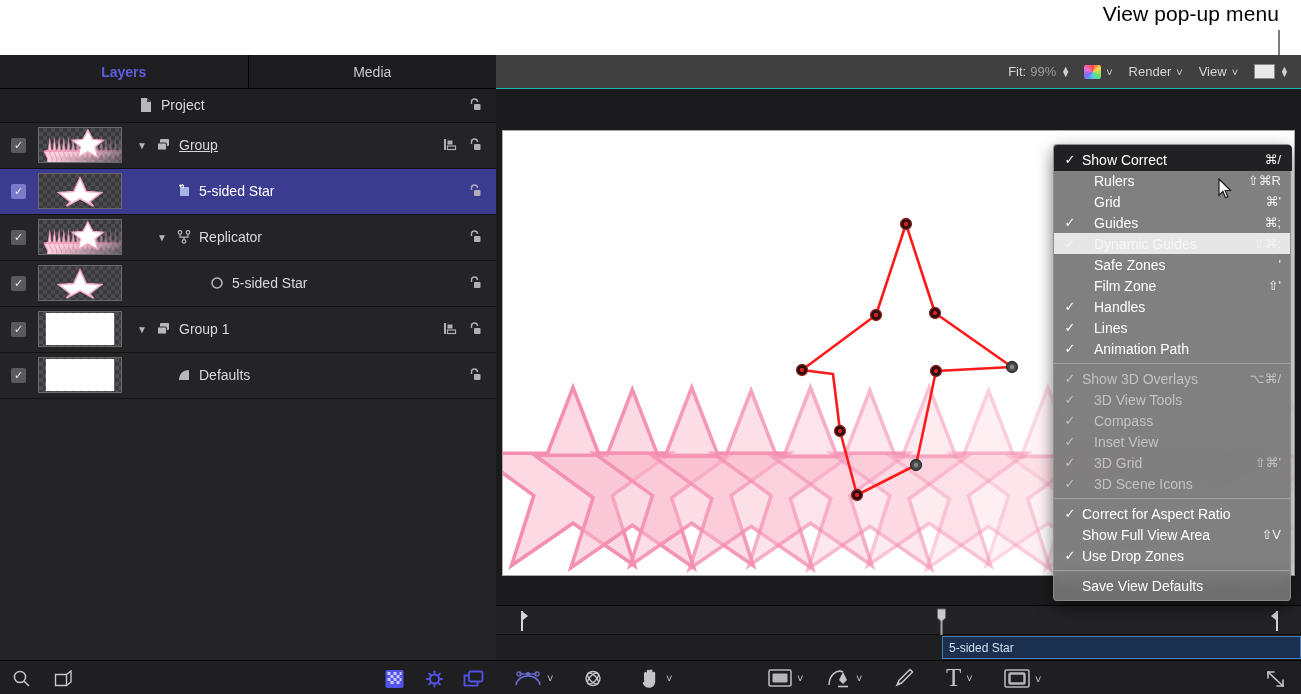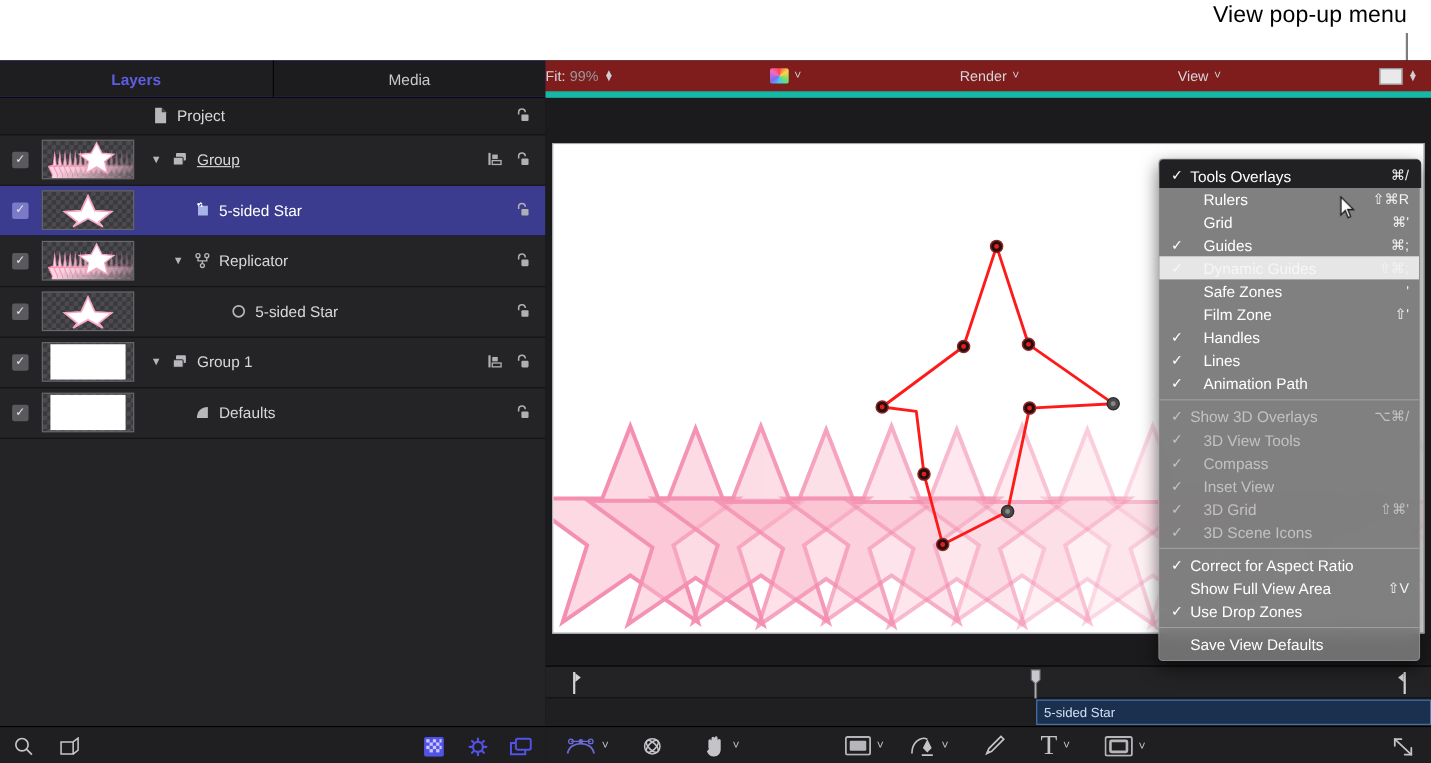"Layers" .tabs { background: #6d28d9 -> #e5e5e5 }
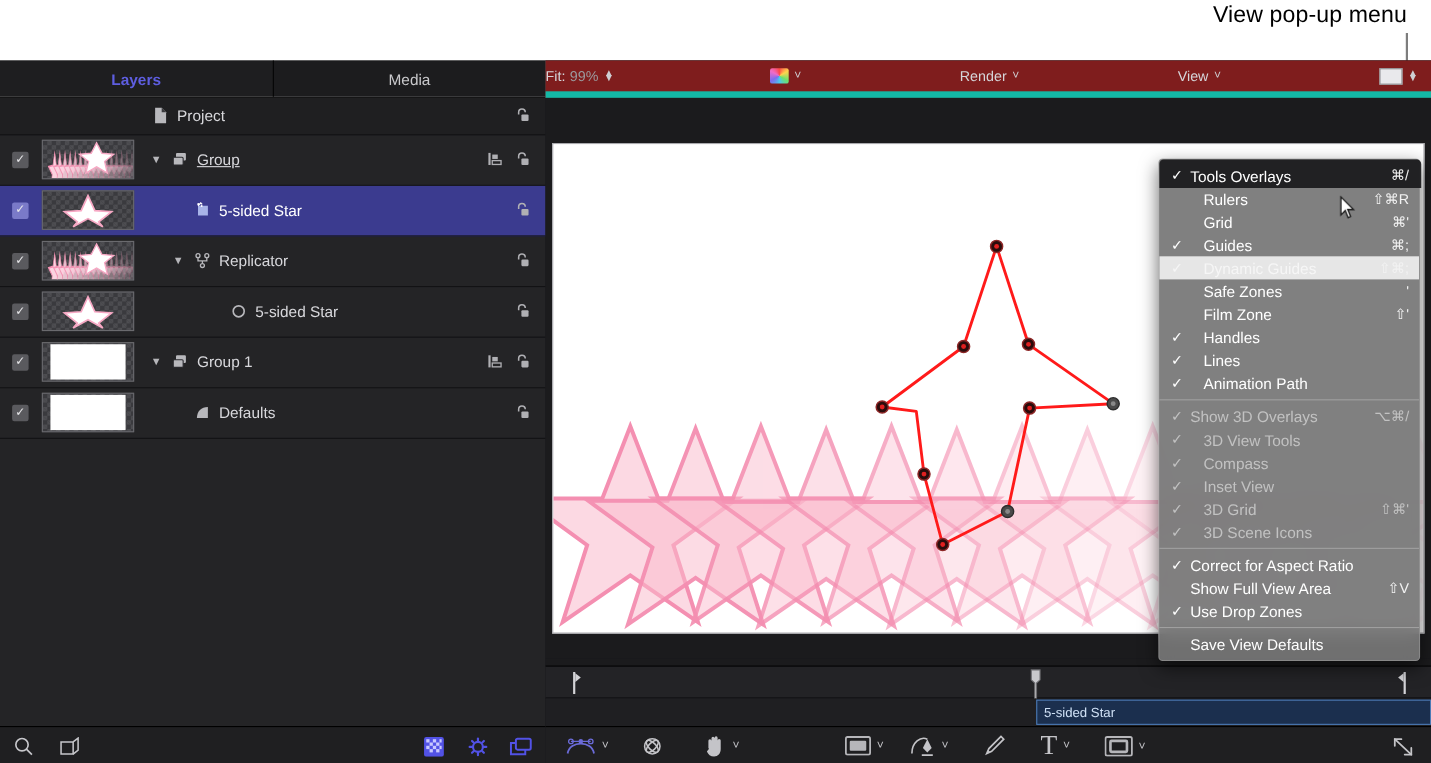"Fit:" .ctop { background: #7f1d1d -> #404040; border-bottom: 6px solid #14b8a6 -> 1px solid #14b8a6; justify-content: space-between -> flex-end }
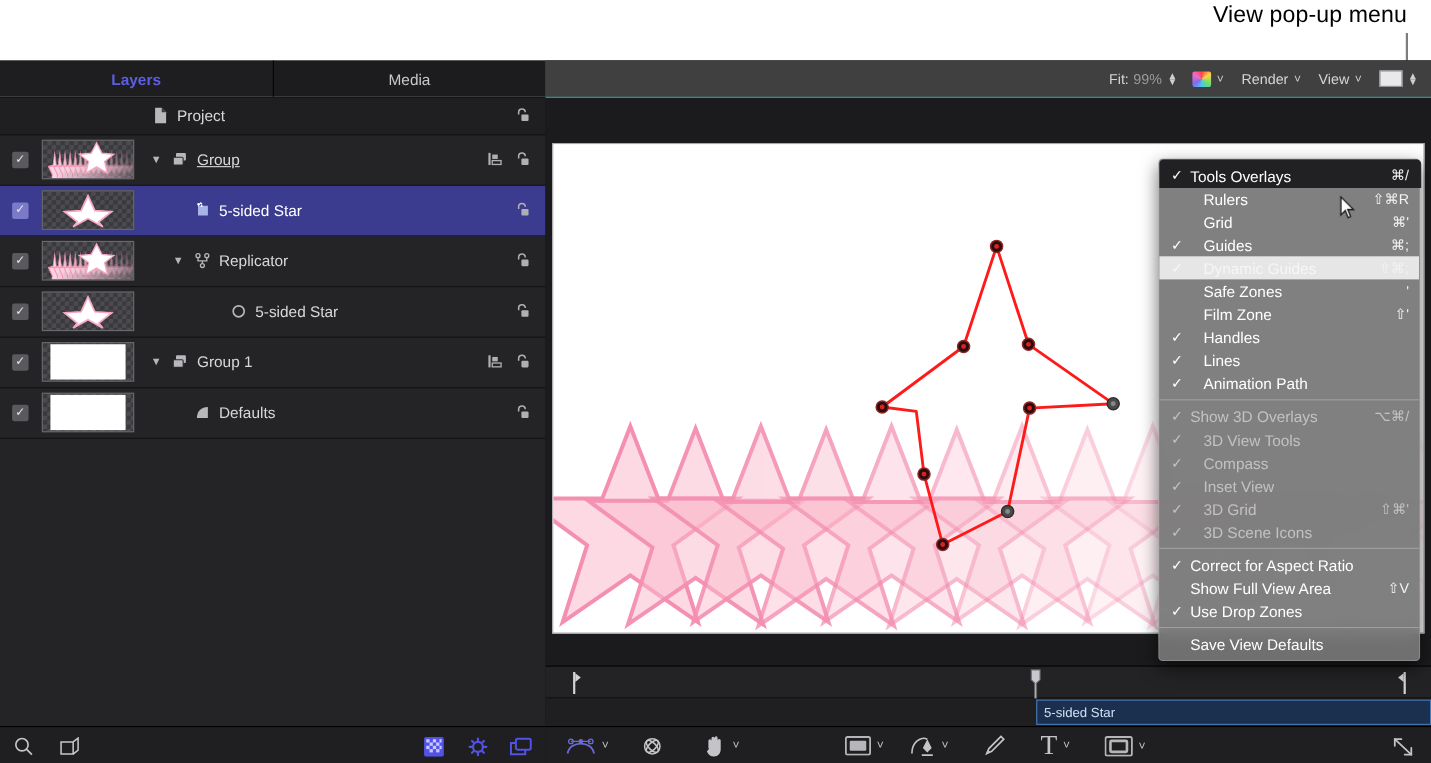"Tools Overlays" span.mlab { text: Tools Overlays -> Show Correct }
